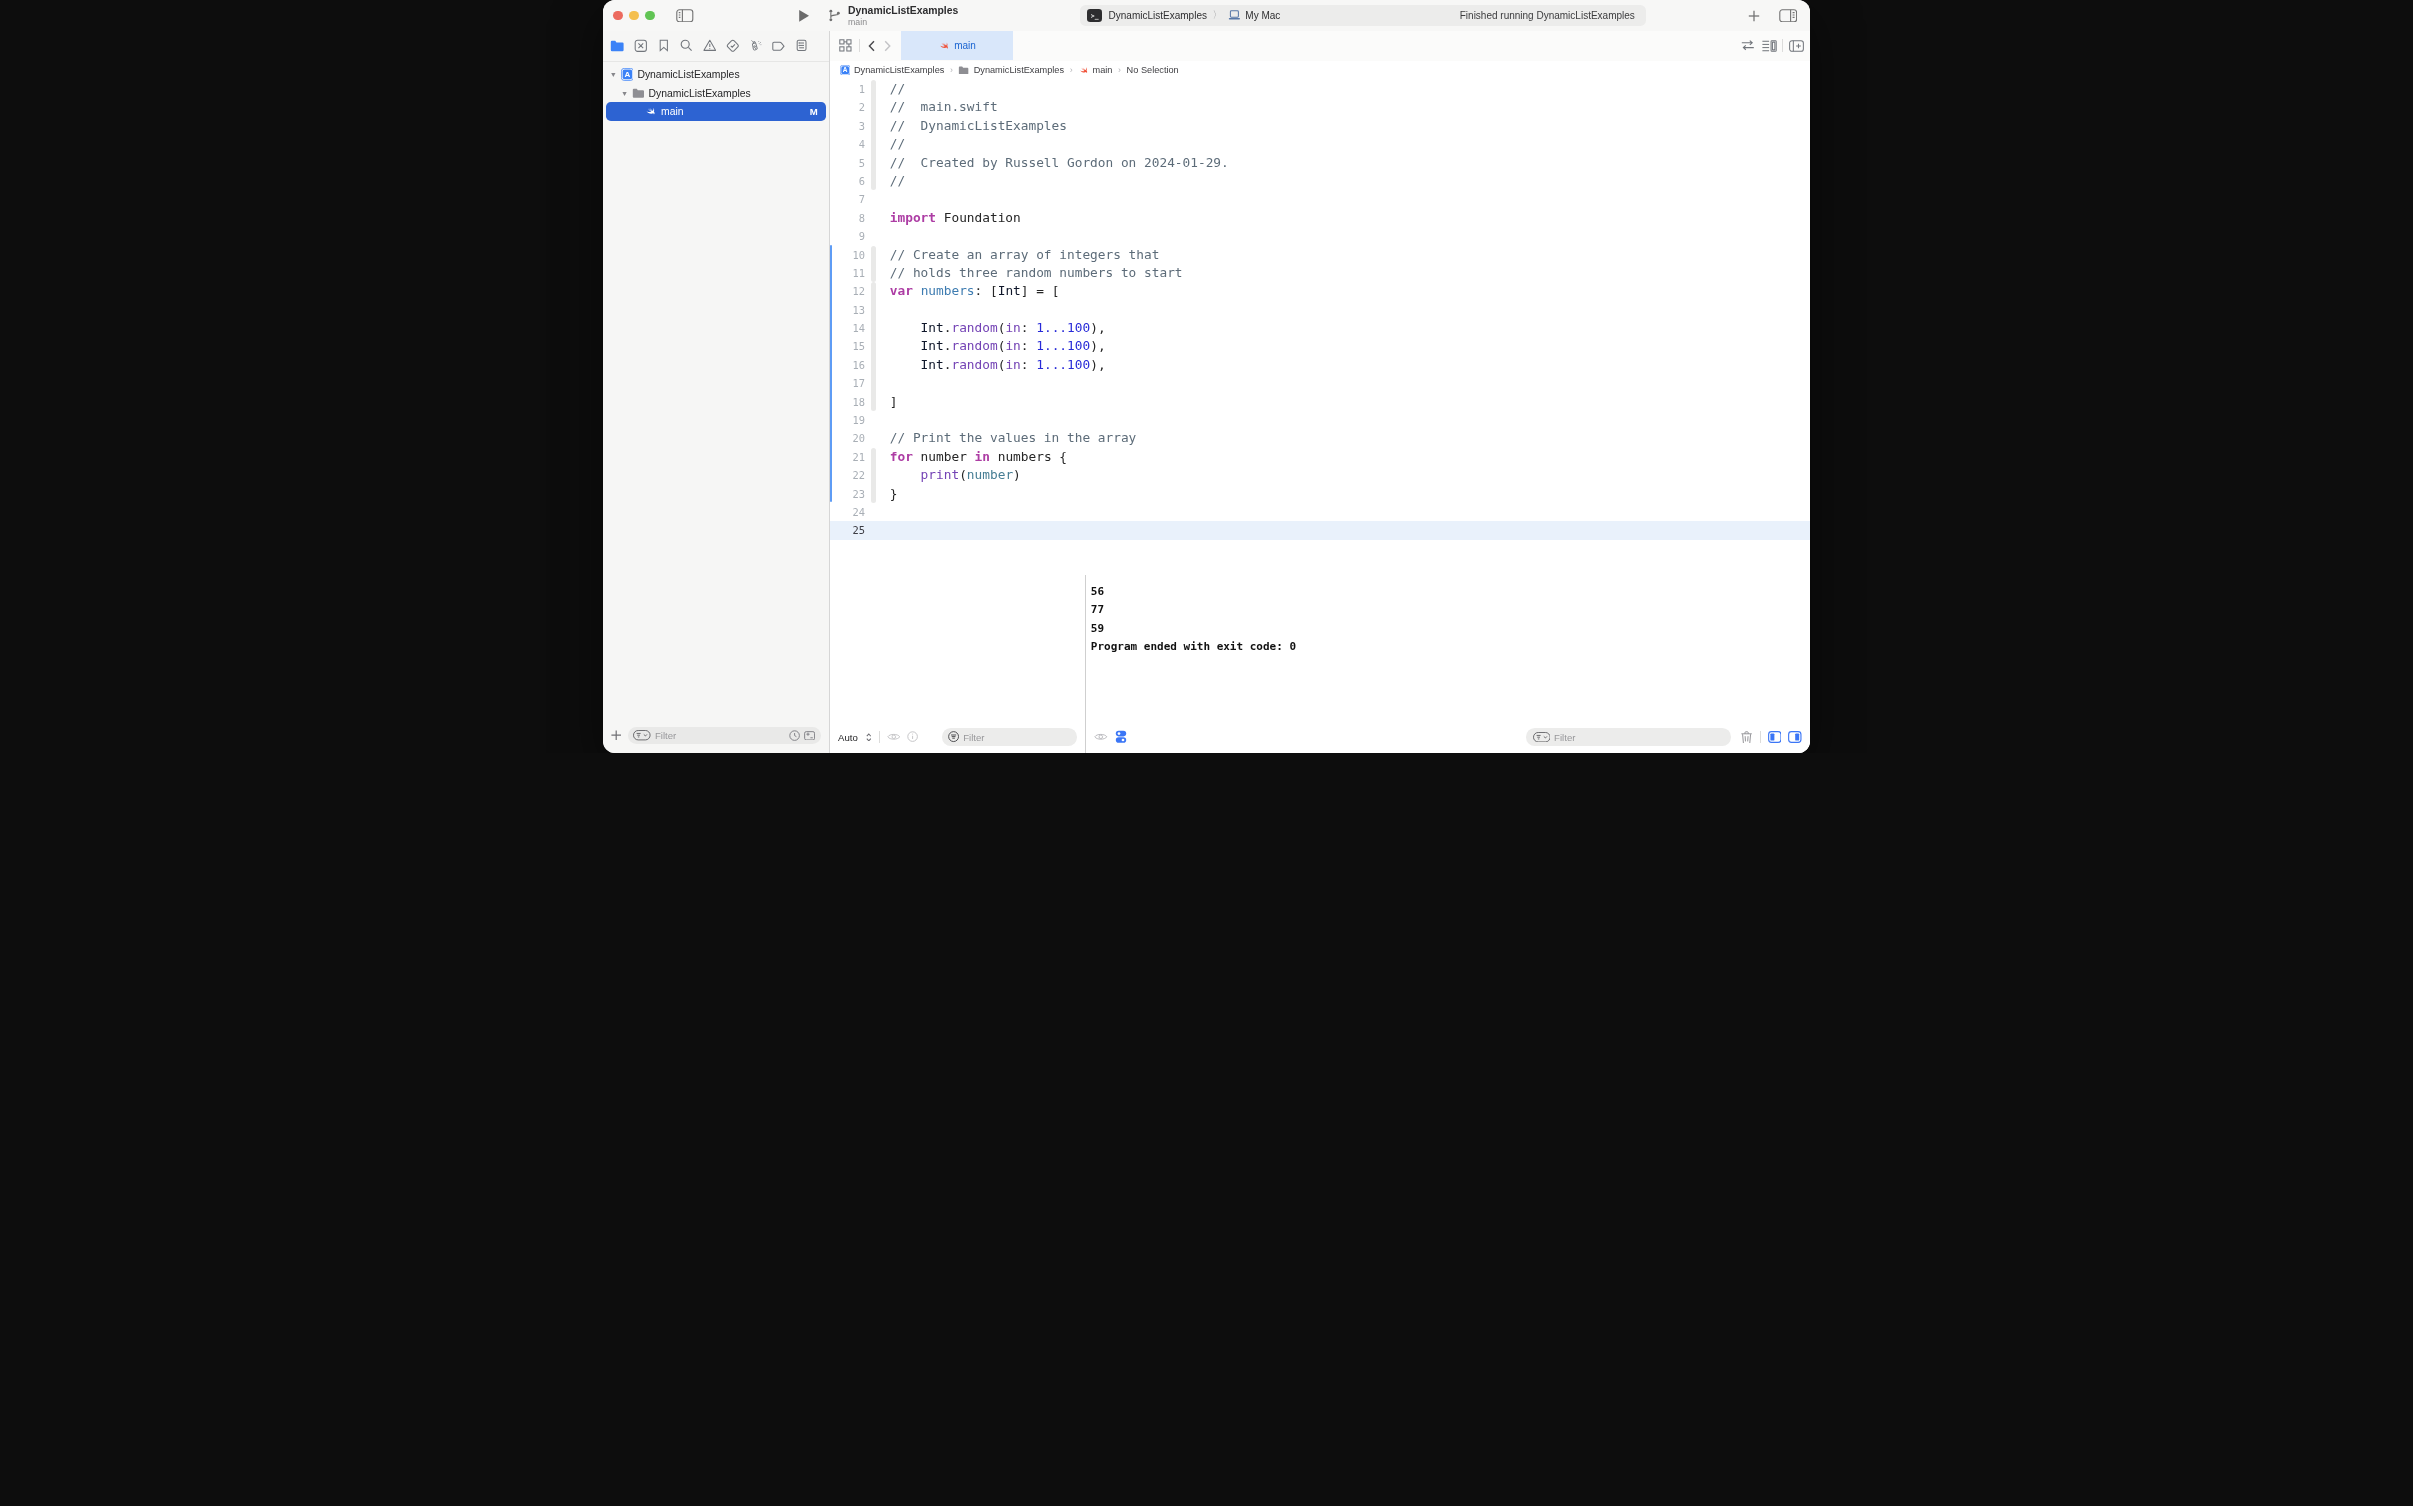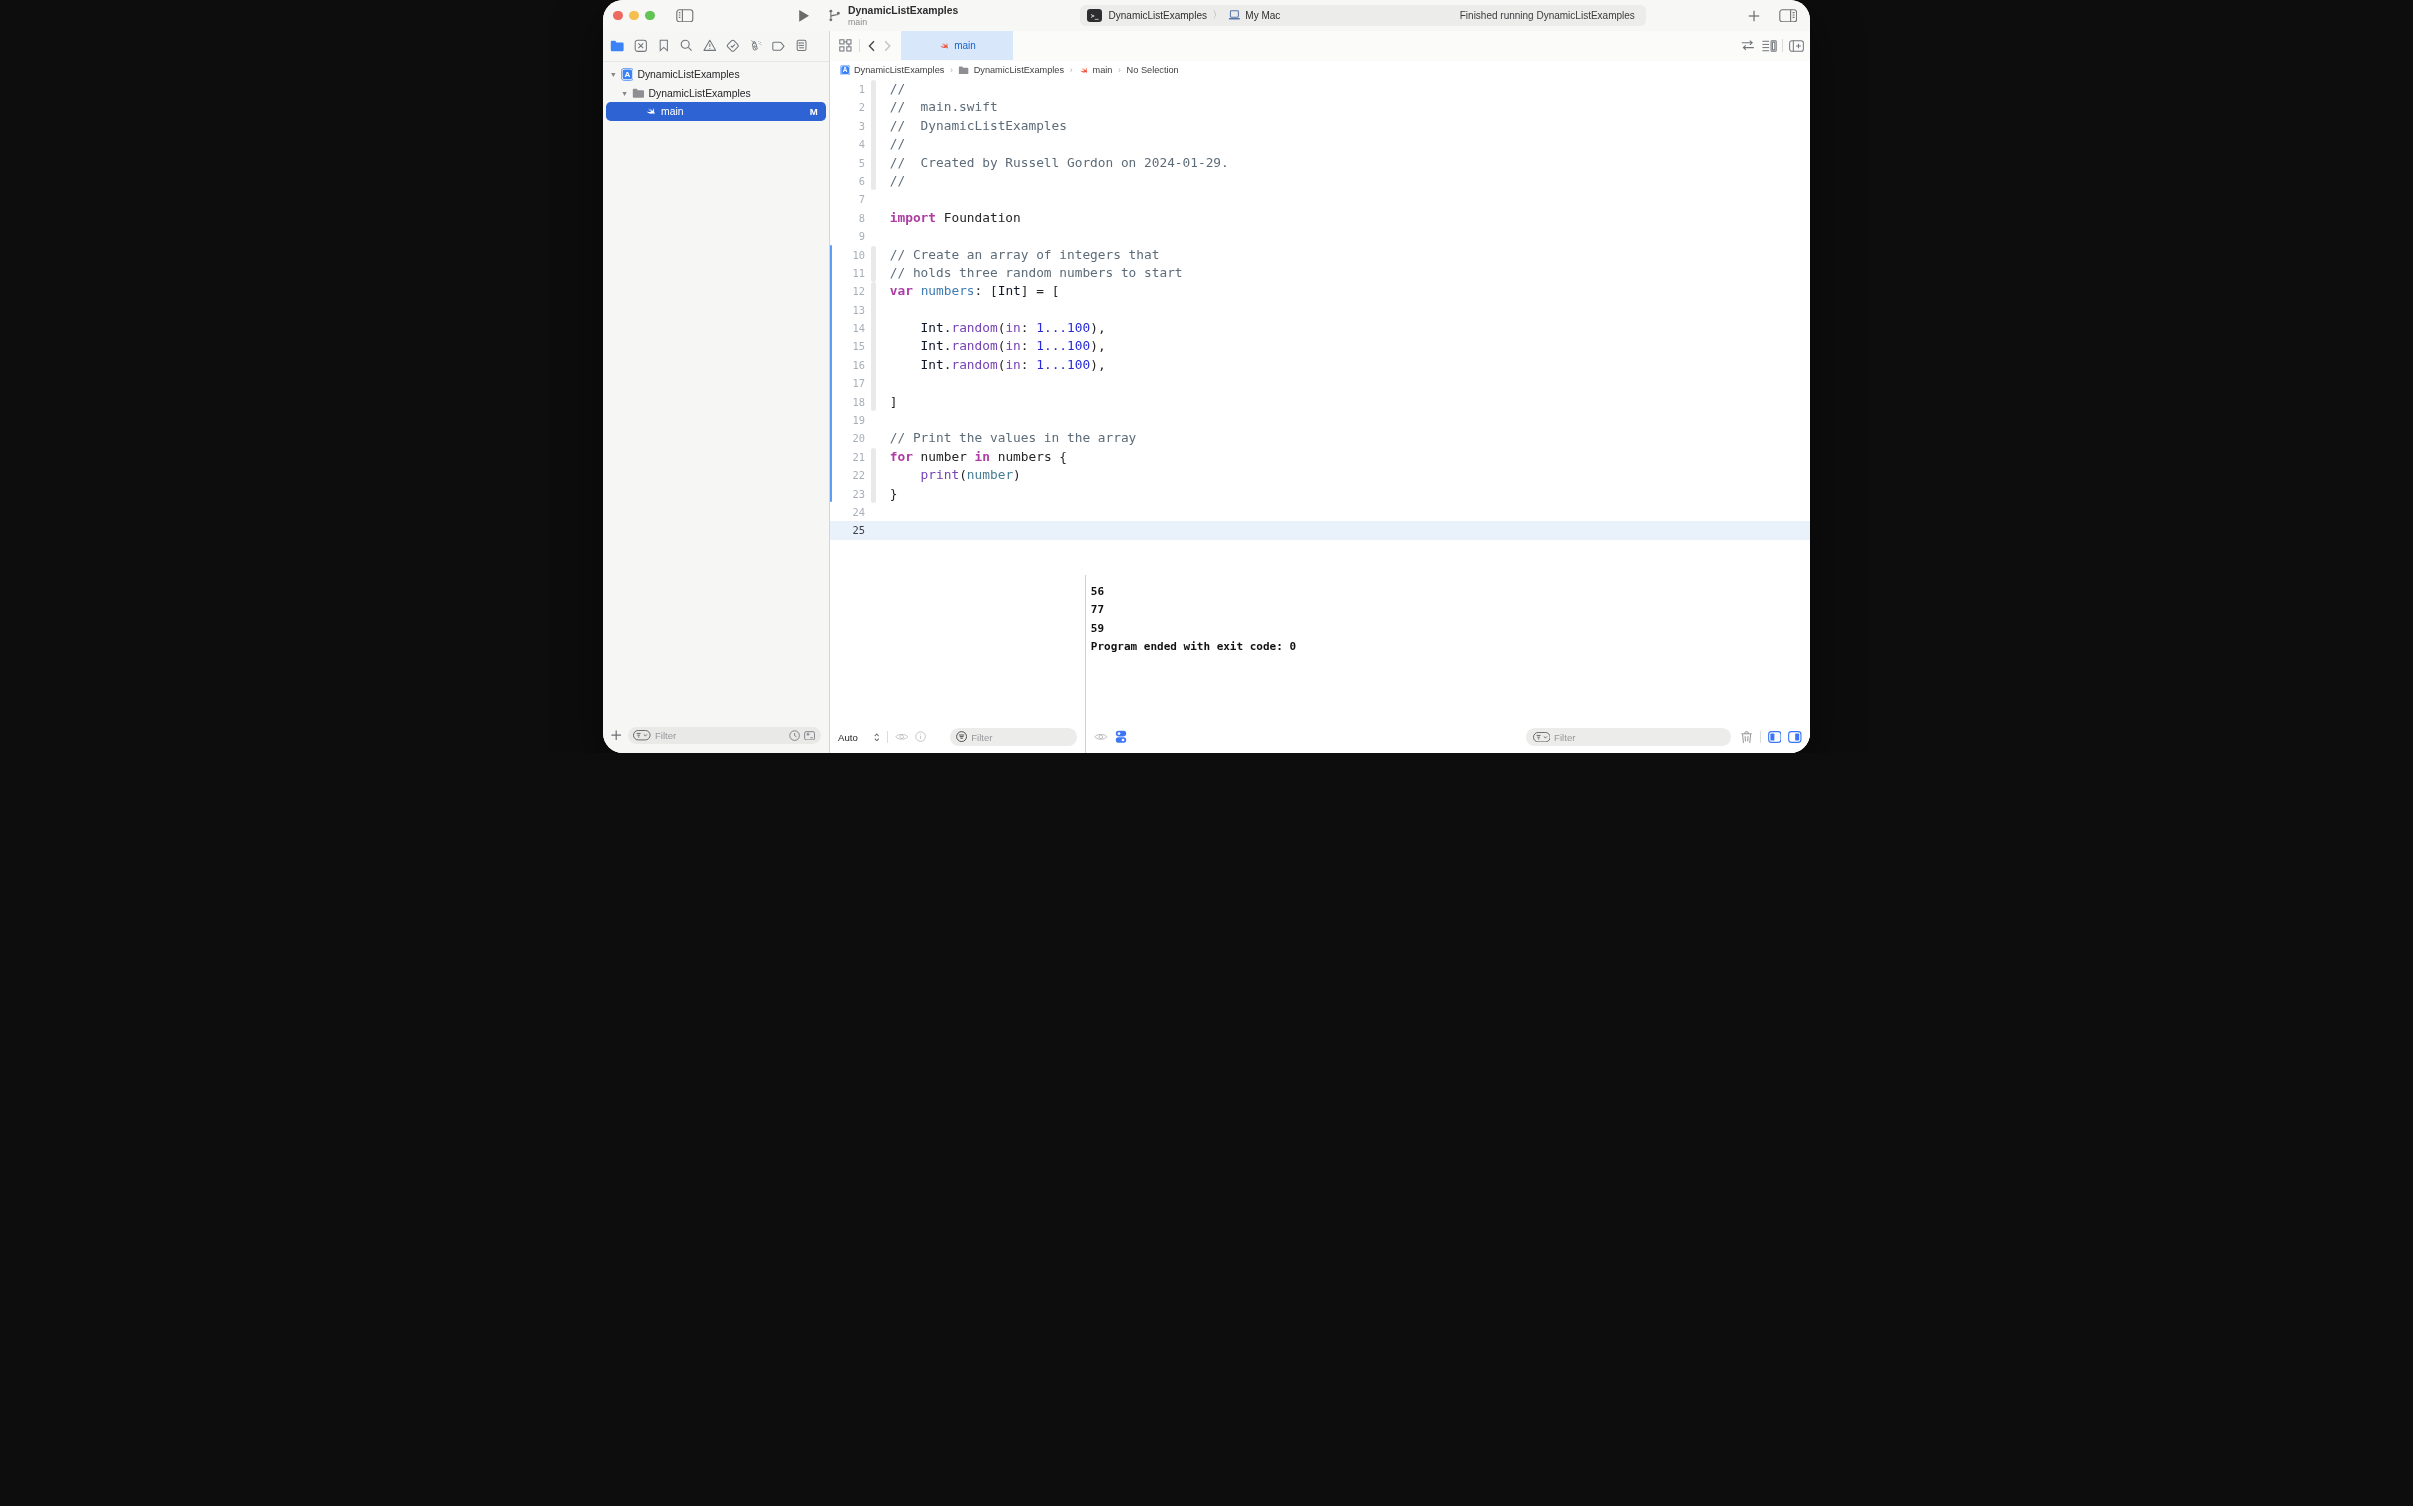"DynamicListExamples" #window { border-radius: 20px -> 12px }
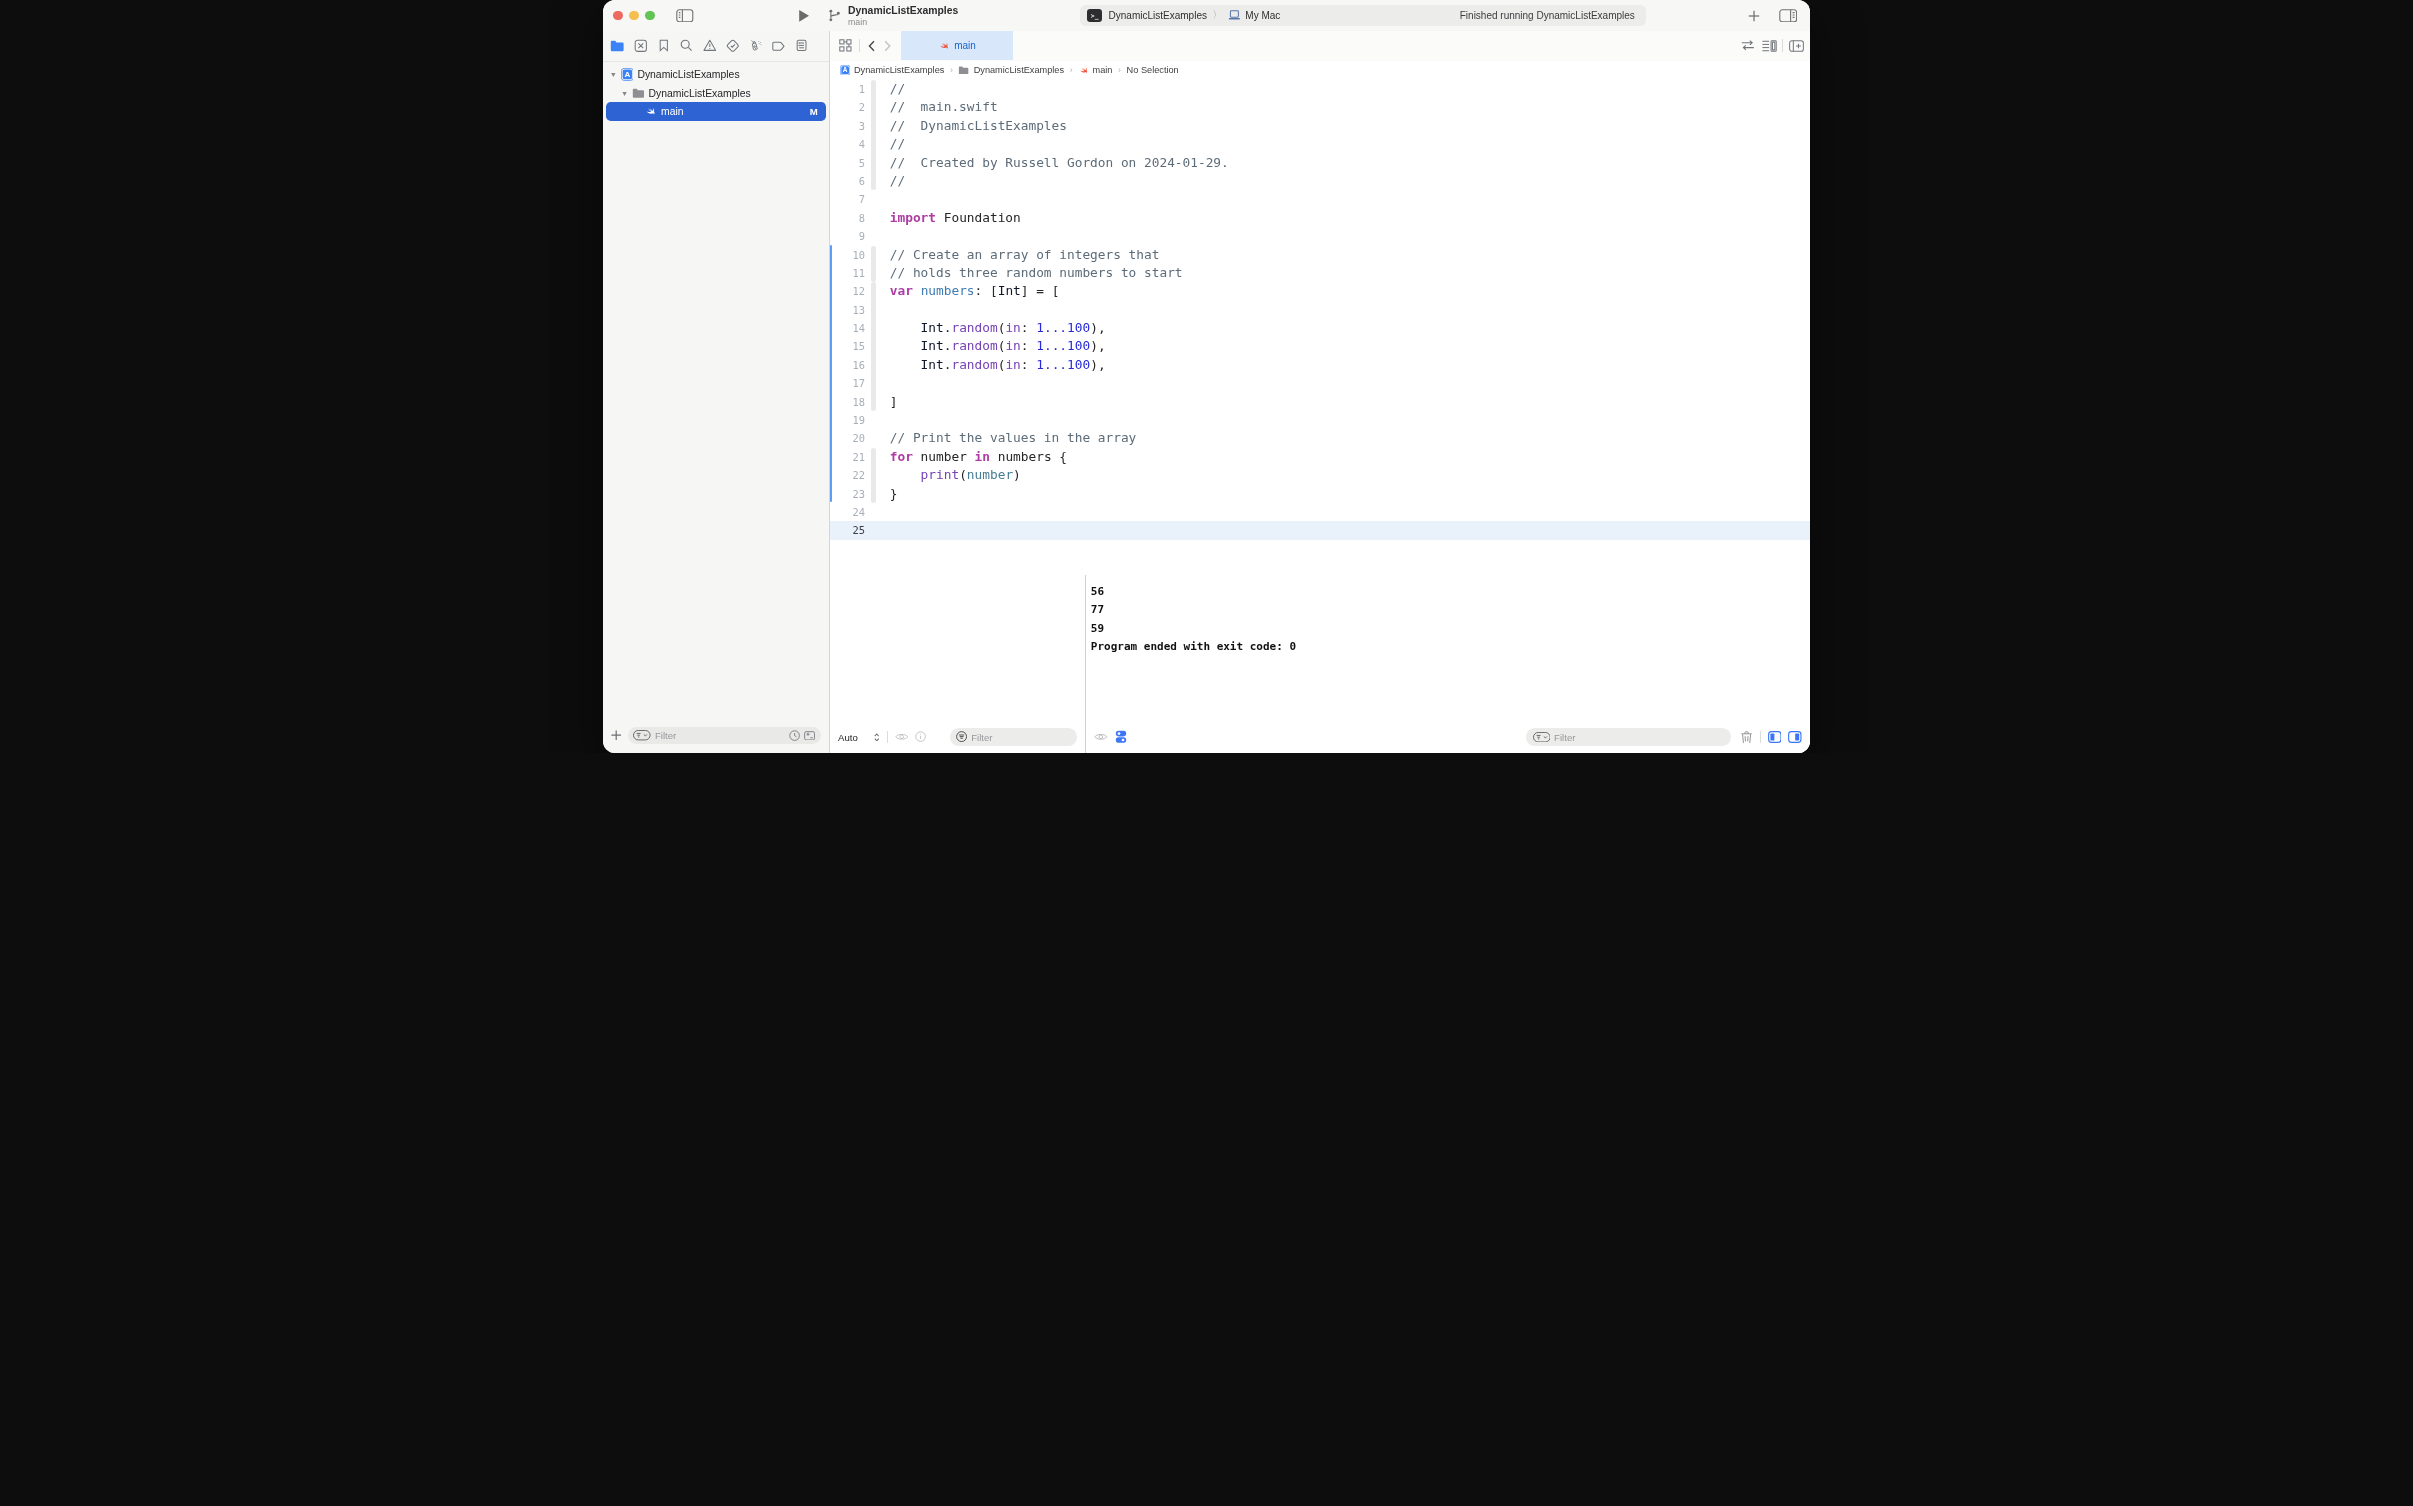"Auto" .auto-dd { gap: 16px -> 8px }
